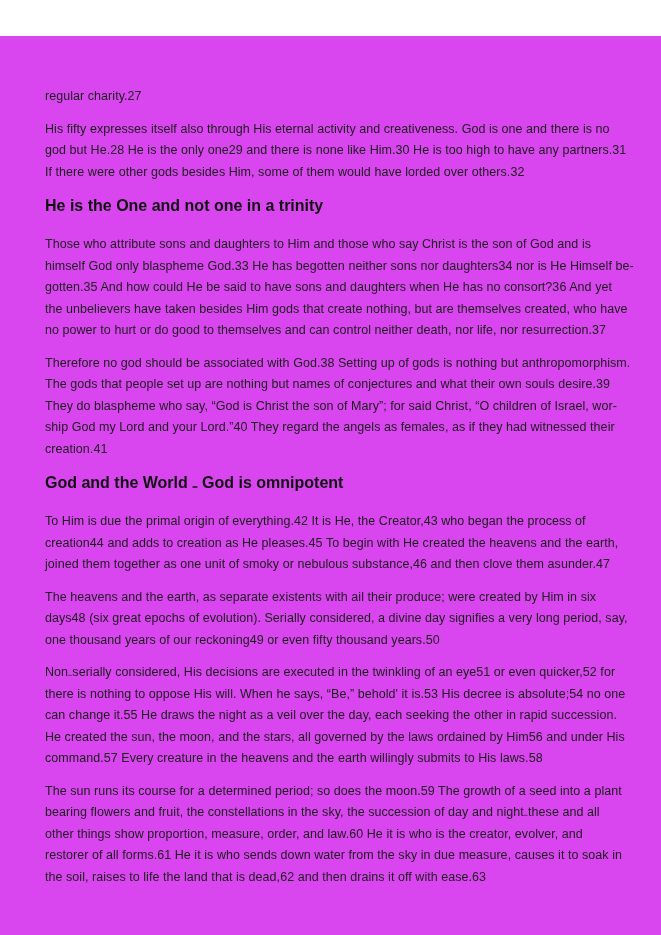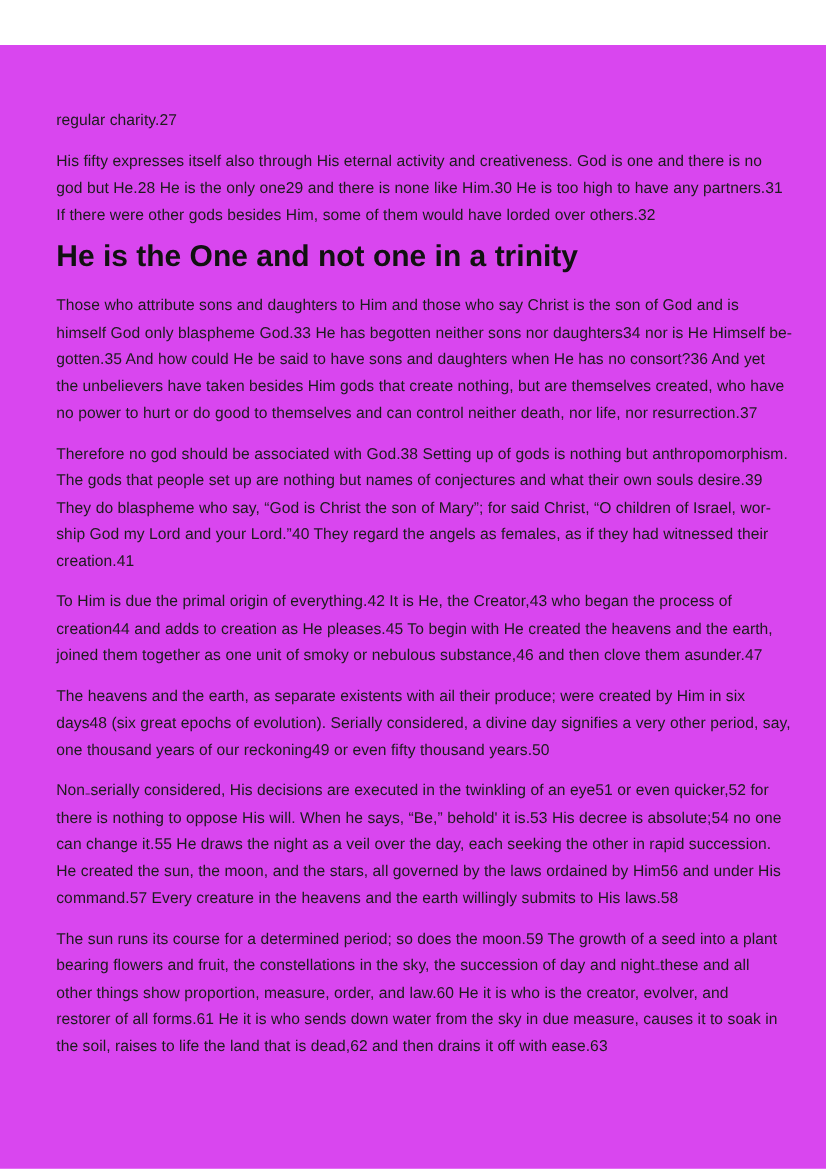"He is the One and" .heading { font-size: 24px -> 16px }
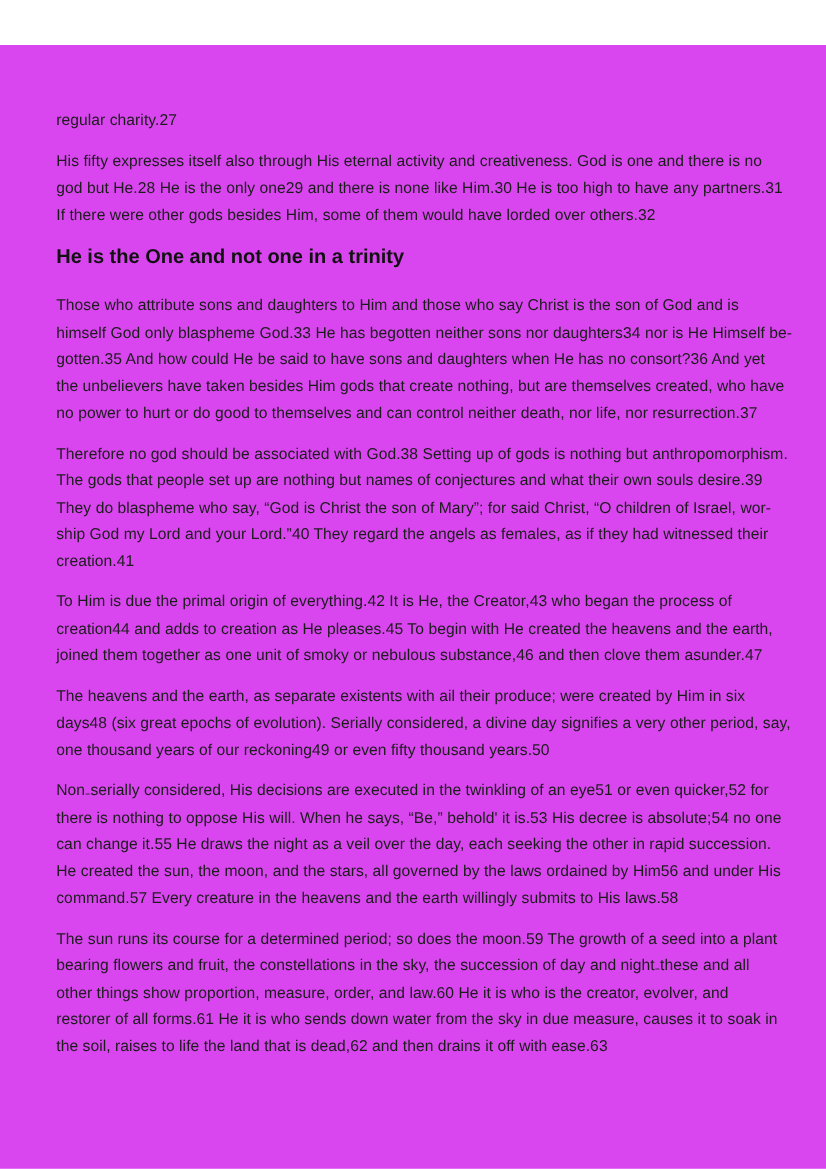"God and the World ₋" h2.heading { html: none -> <h2>God and the World ₋ God is omnipotent</h2> }
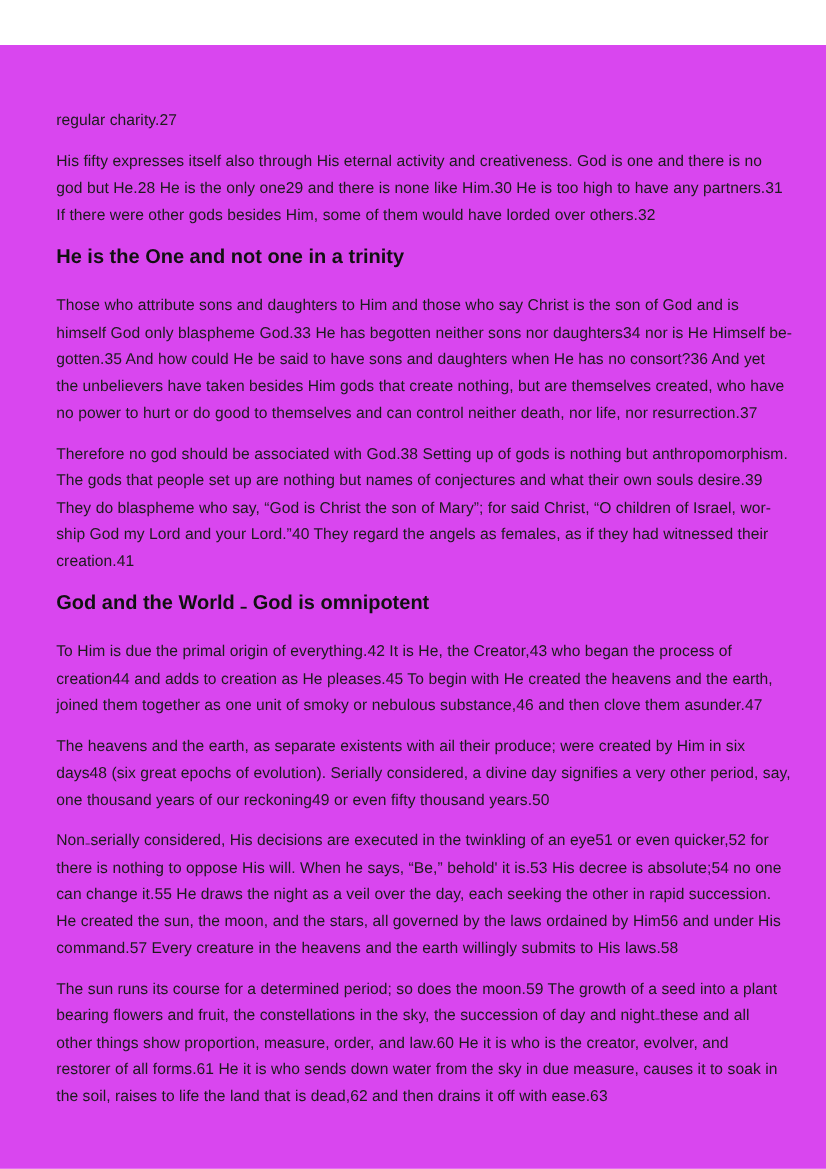"The heavens and the earth," p.para { text: other -> long }
